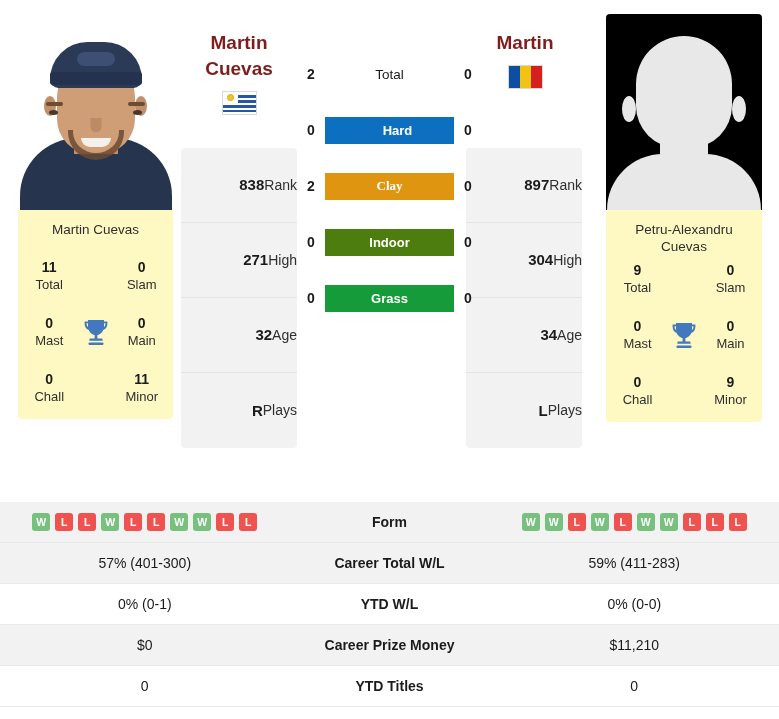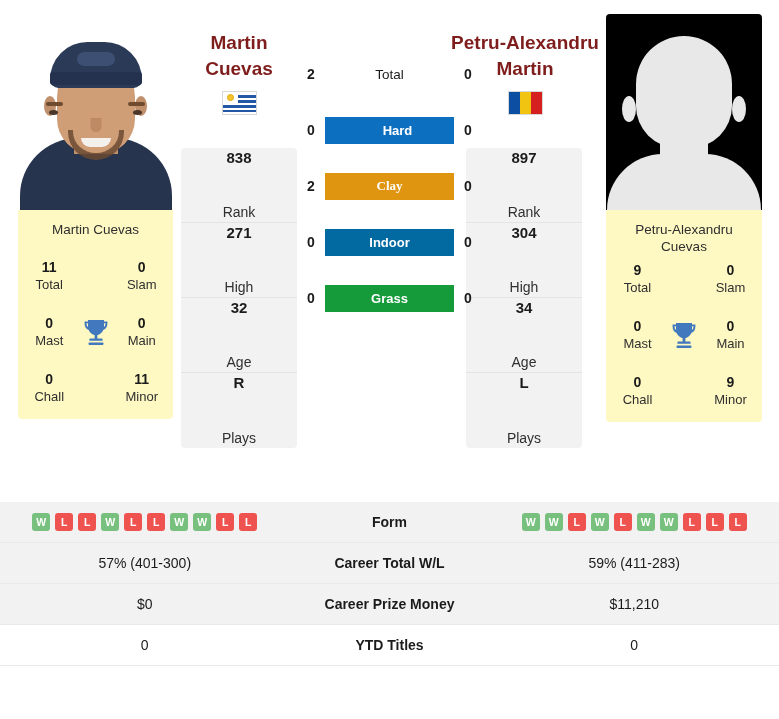"Petru-Alexandru" div.name-text { html: <div>Petru-Alexandru</div> -> none }
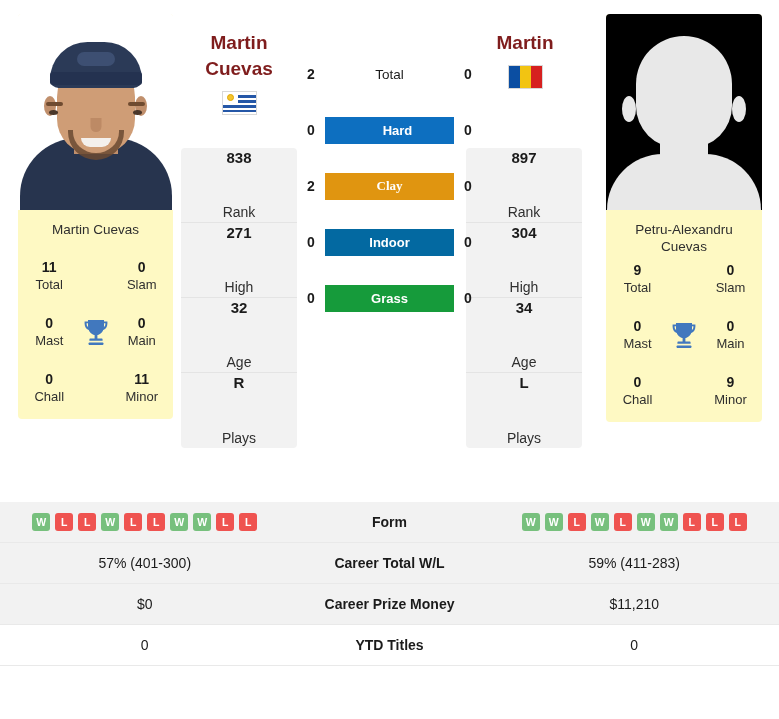"838" .statbox { flex-direction: column -> row; justify-content: space-between -> flex-end }
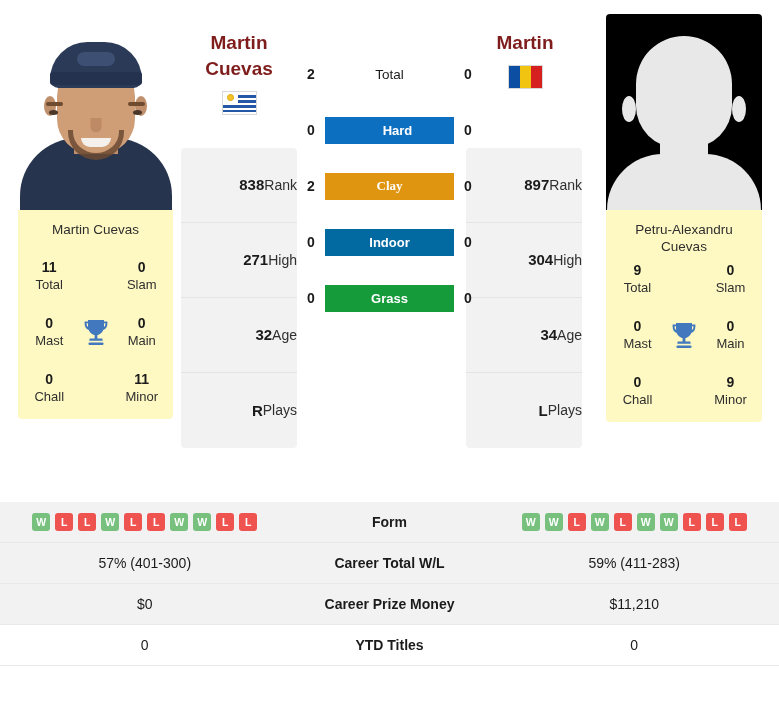"Indoor" div.h2h-pill { background: #0369a1 -> #4d7c0f }
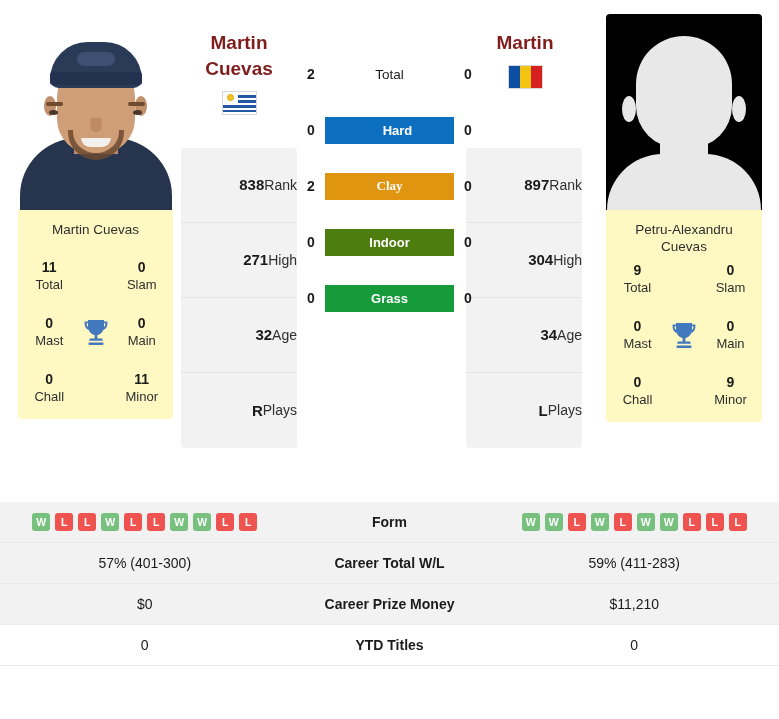"0% (0-1)" div.cmp-row { html: none -> <div> <div>0% (0-1)</div> <div>YTD W/L</div> <div>0% (0-0)</div> </div> }
